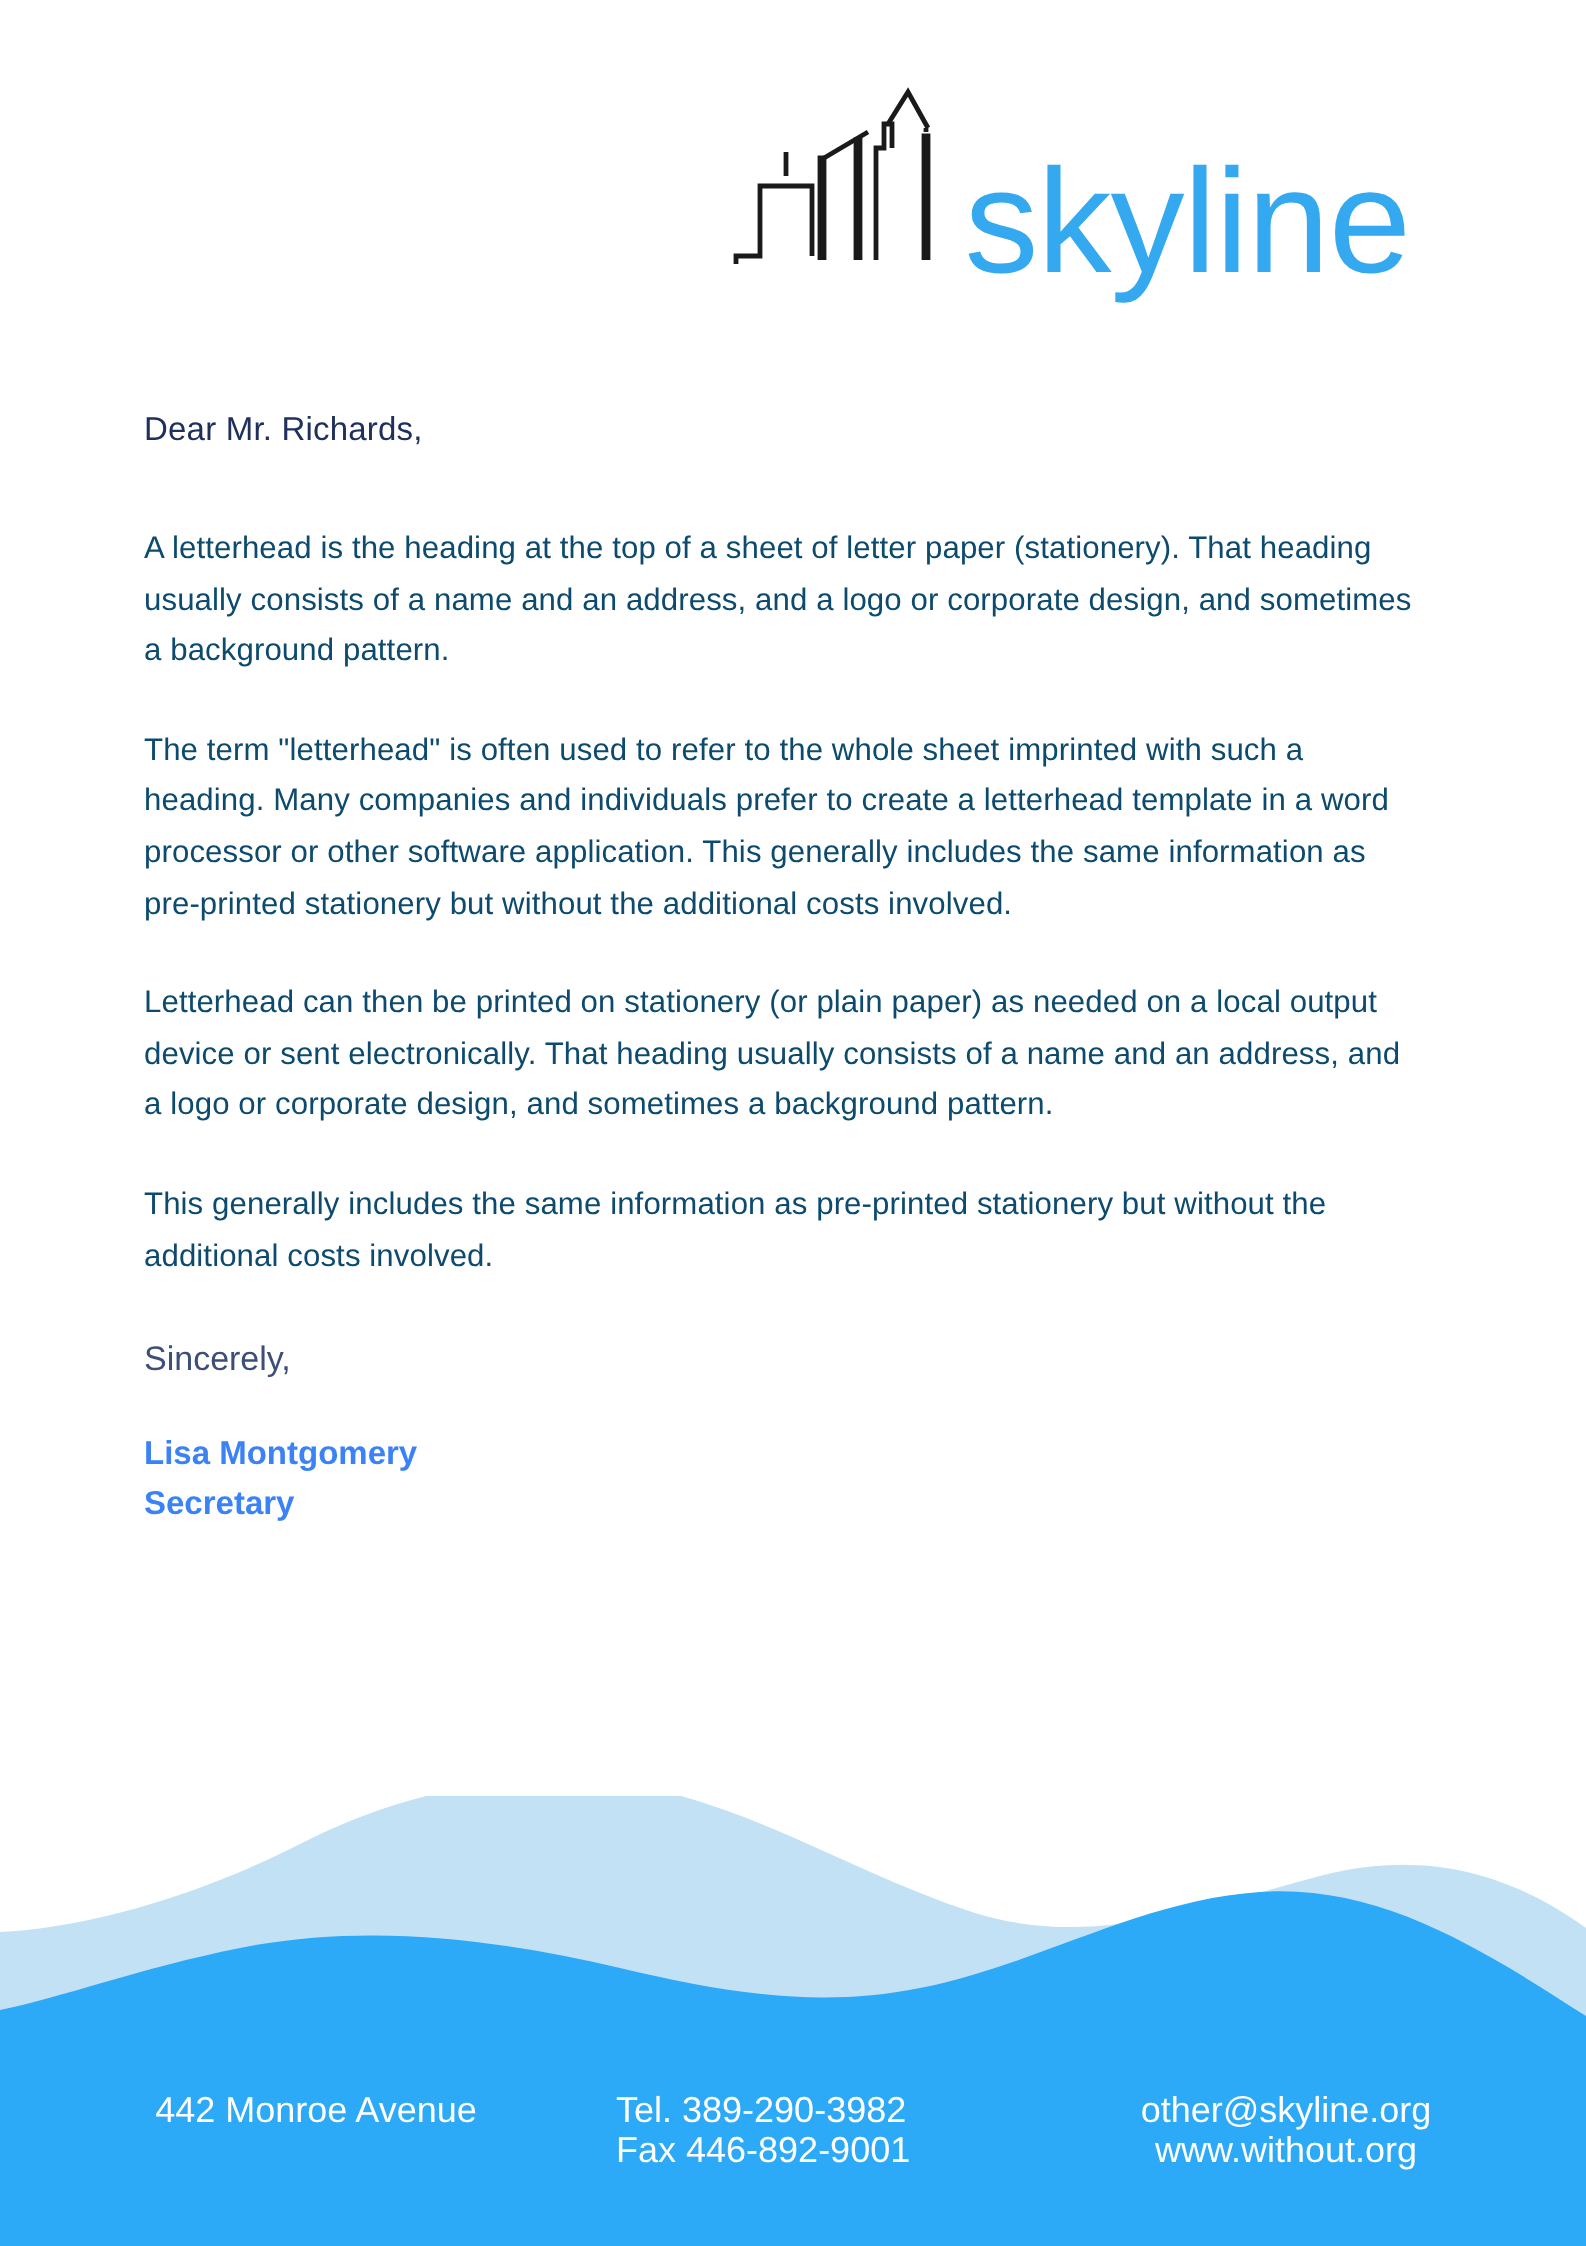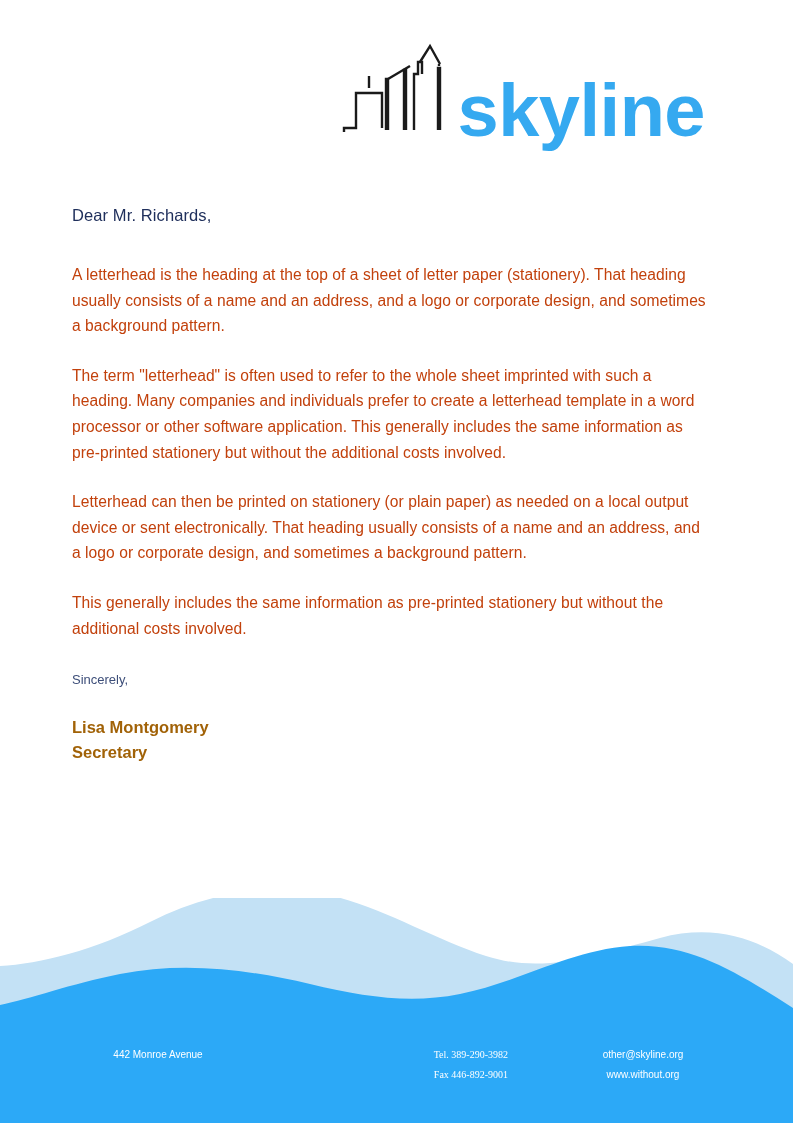"skyline" .logo-word { font-weight: 700 -> 400 }
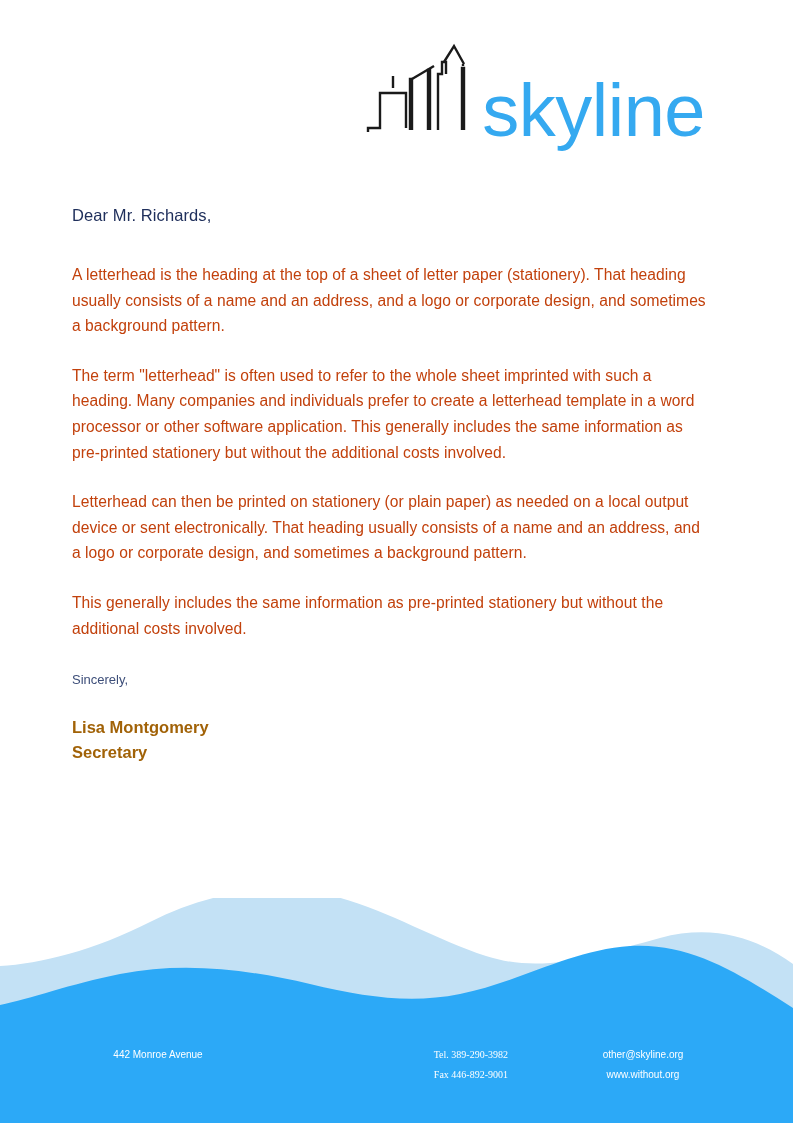"A letterhead is the heading" .para { color: #c2410c -> #0c4a6e }
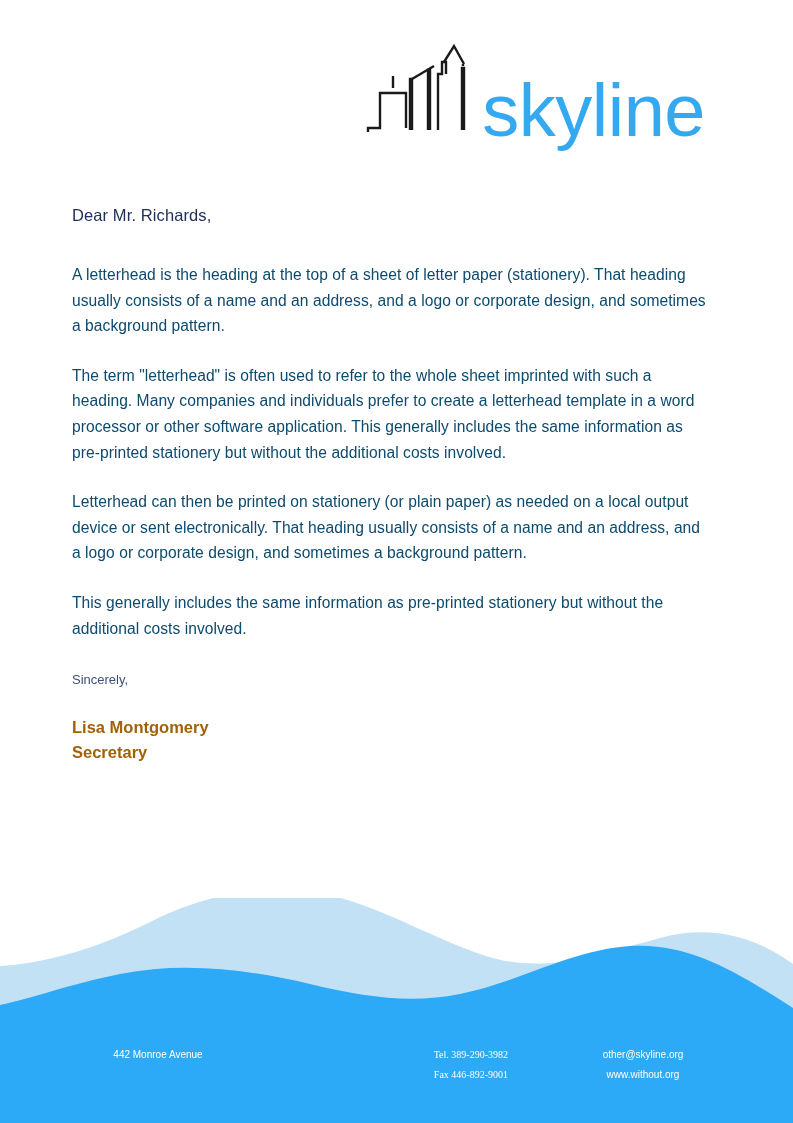"Sincerely," .closing { font-size: 13px -> 17px }
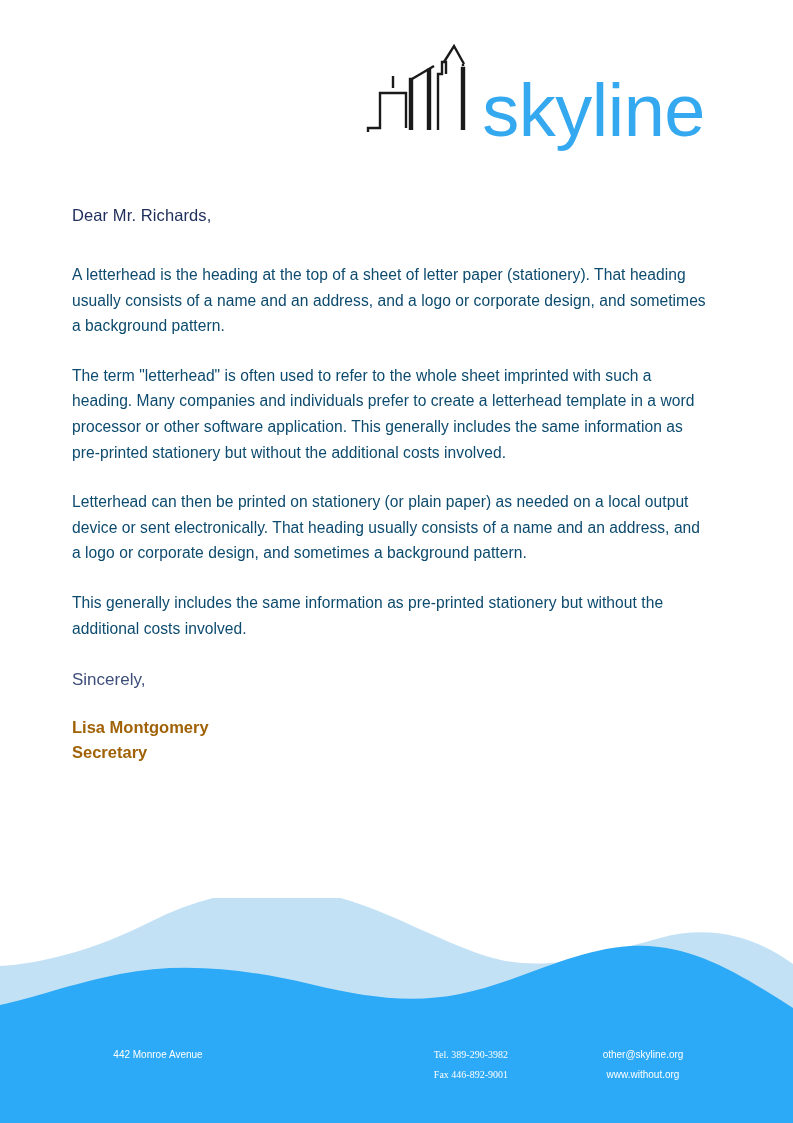"Lisa Montgomery" .signoff { color: #a16207 -> #3b82f6 }
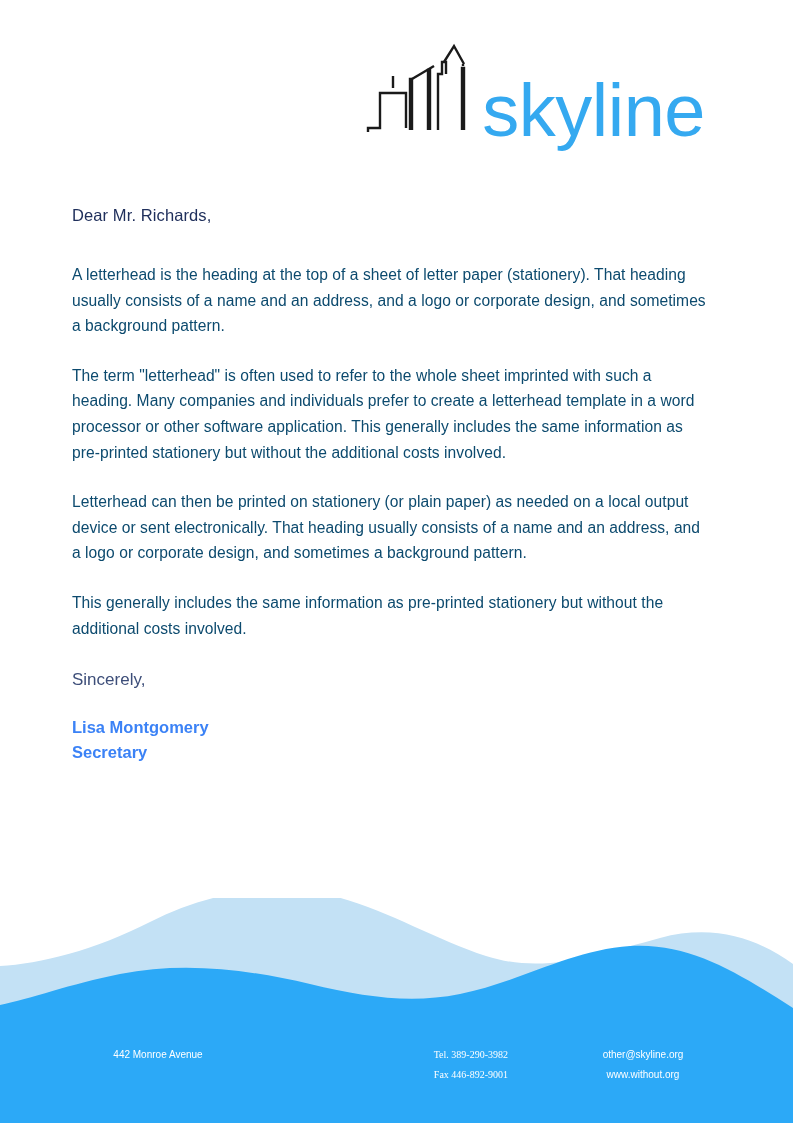"442 Monroe Avenue" .contact-col { font-size: 10px -> 18px }
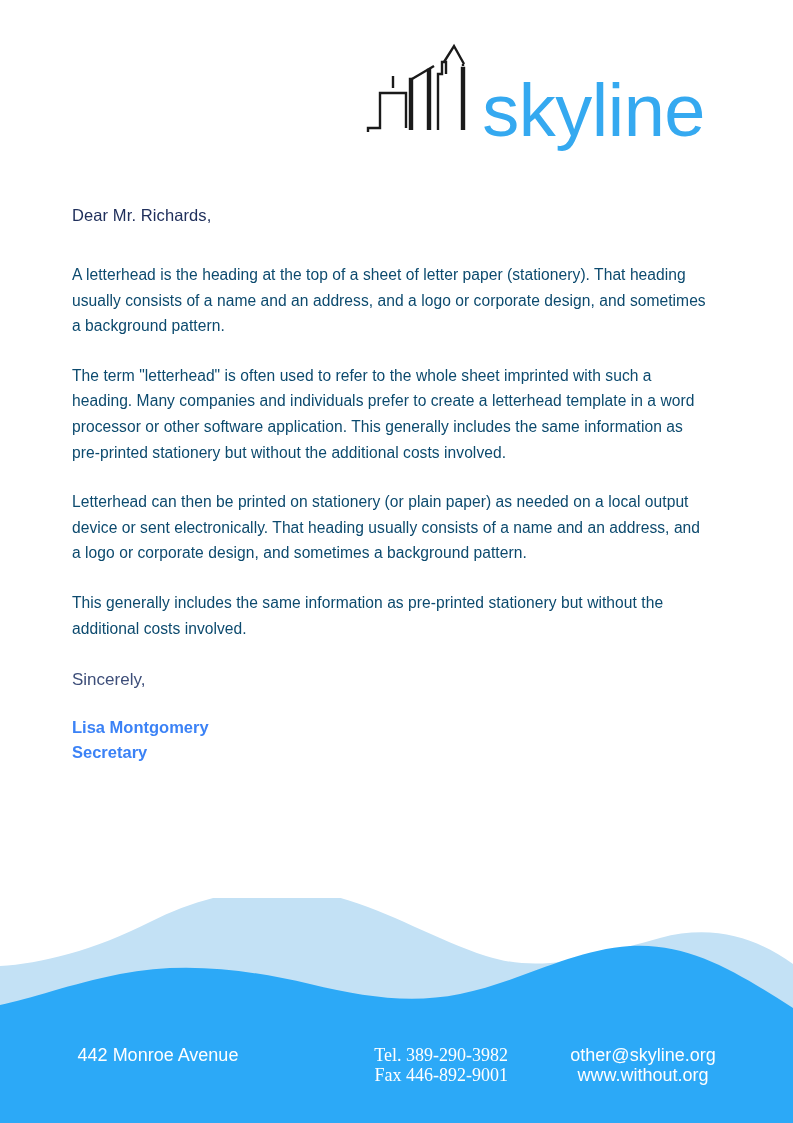"Tel. 389-290-3982" .col-phone { font-family: Liberation Serif, serif -> none; text-align: right -> left }
